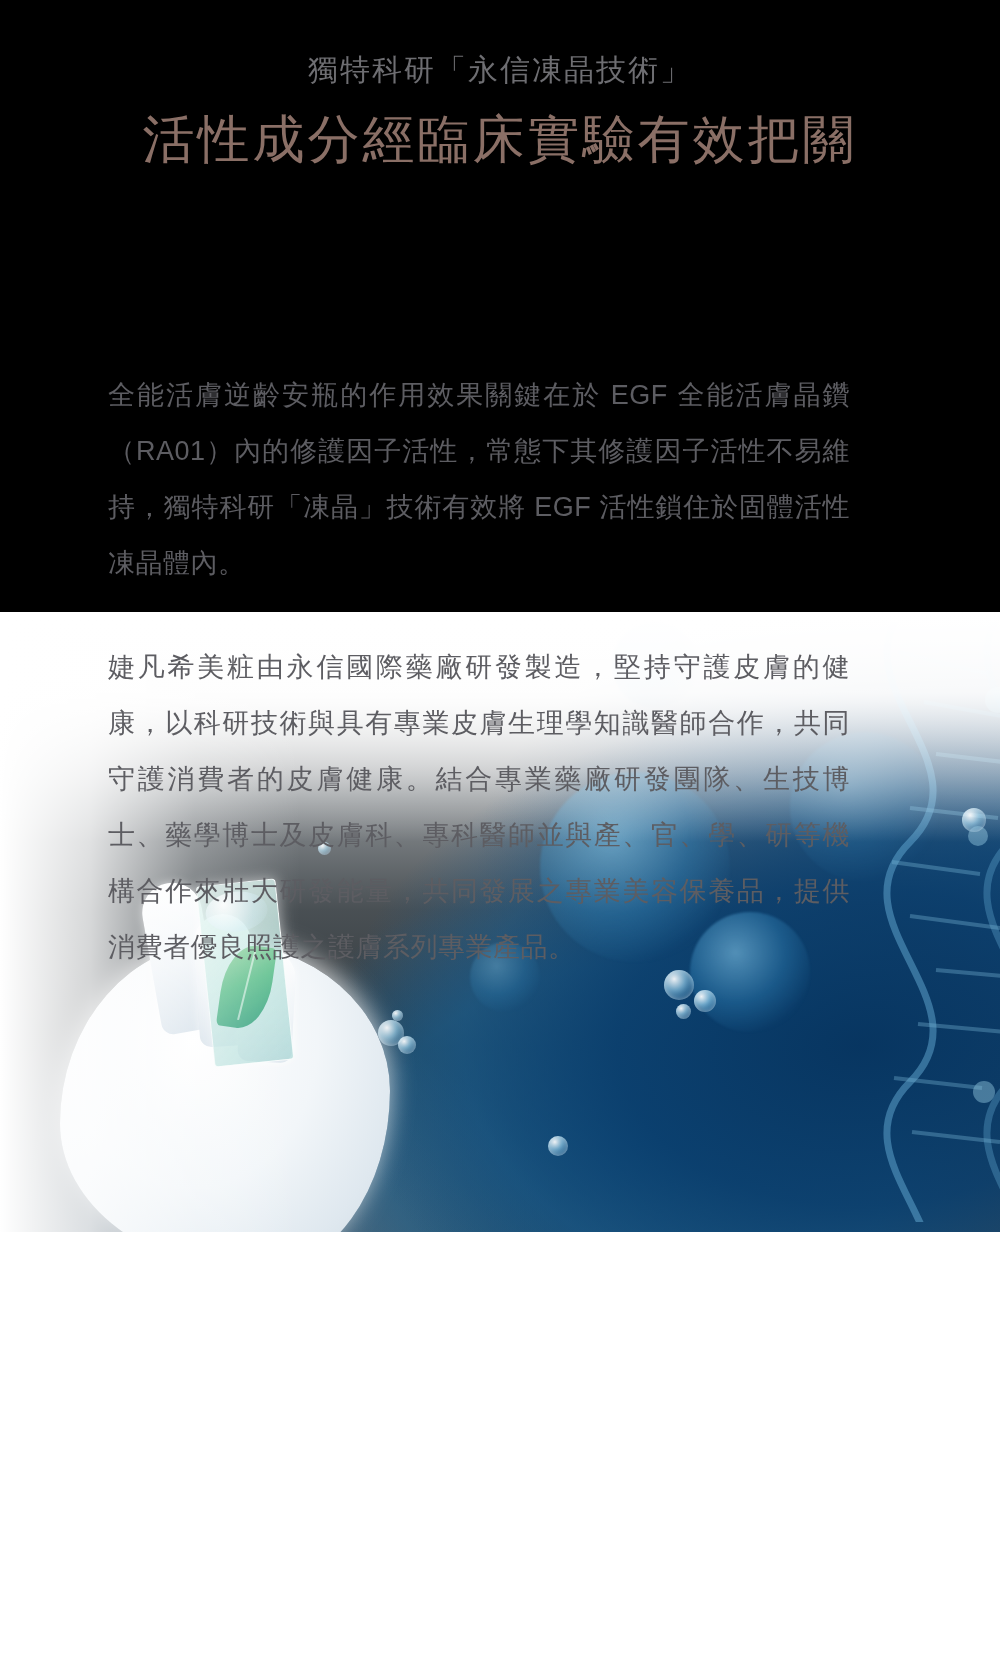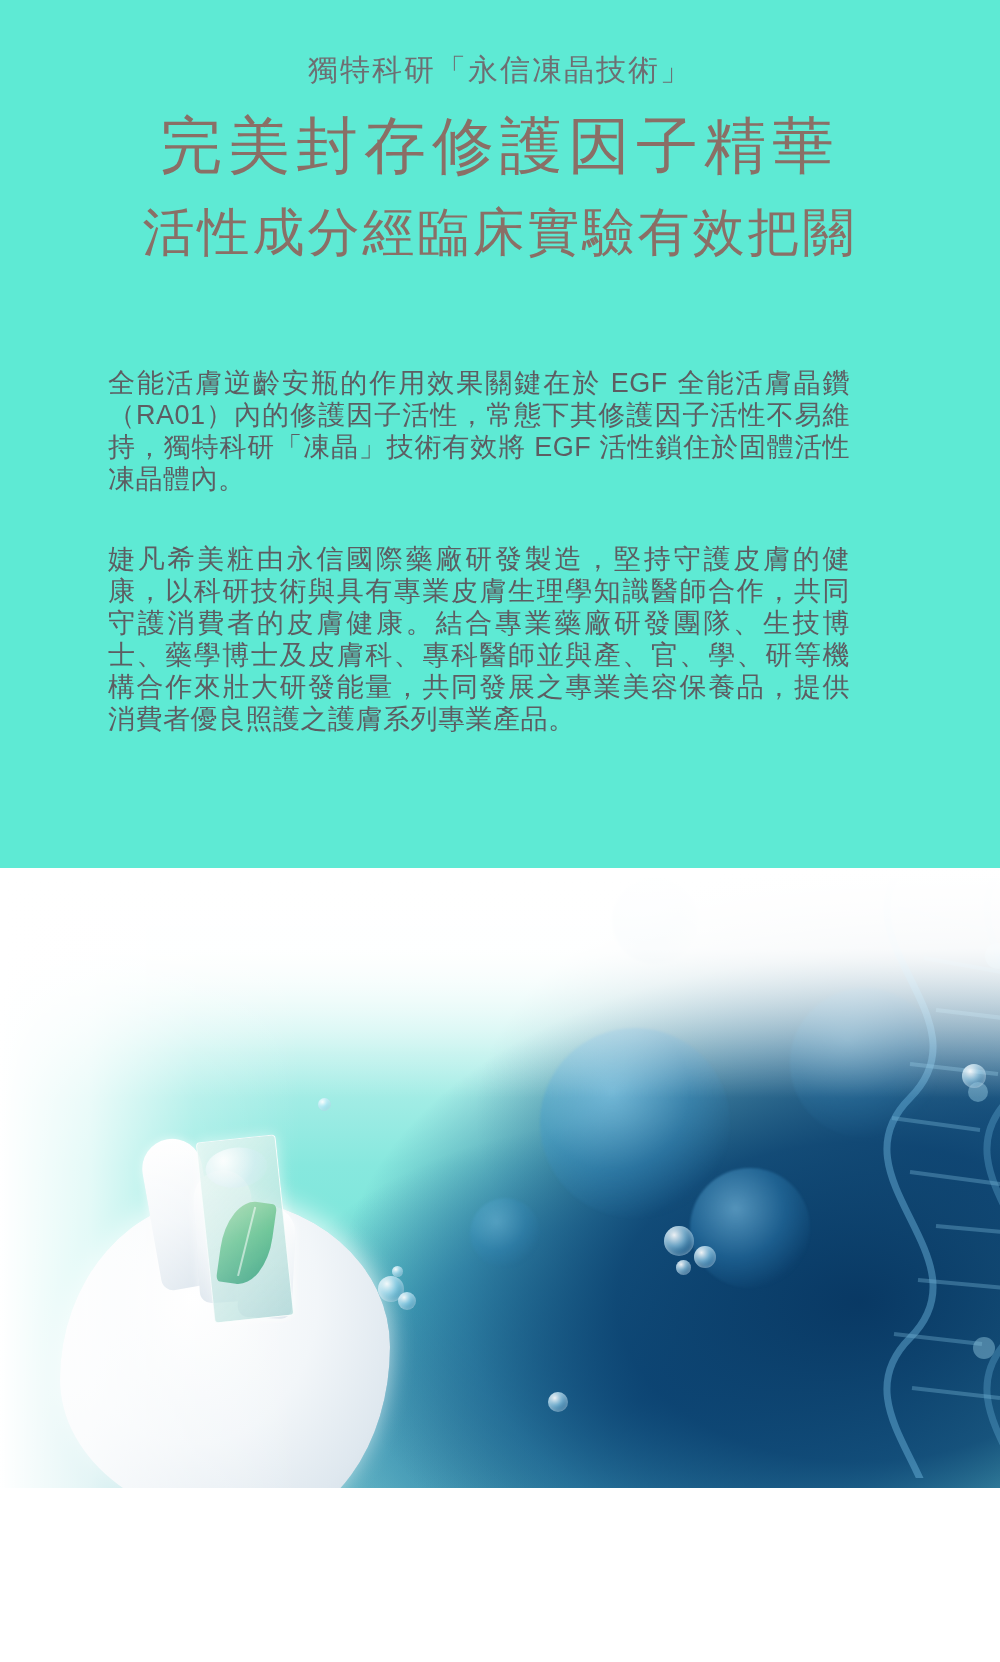"獨特科研「永信凍晶技術」" .page { background: #5eead4 -> #000000; height: 1488px -> 1232px }
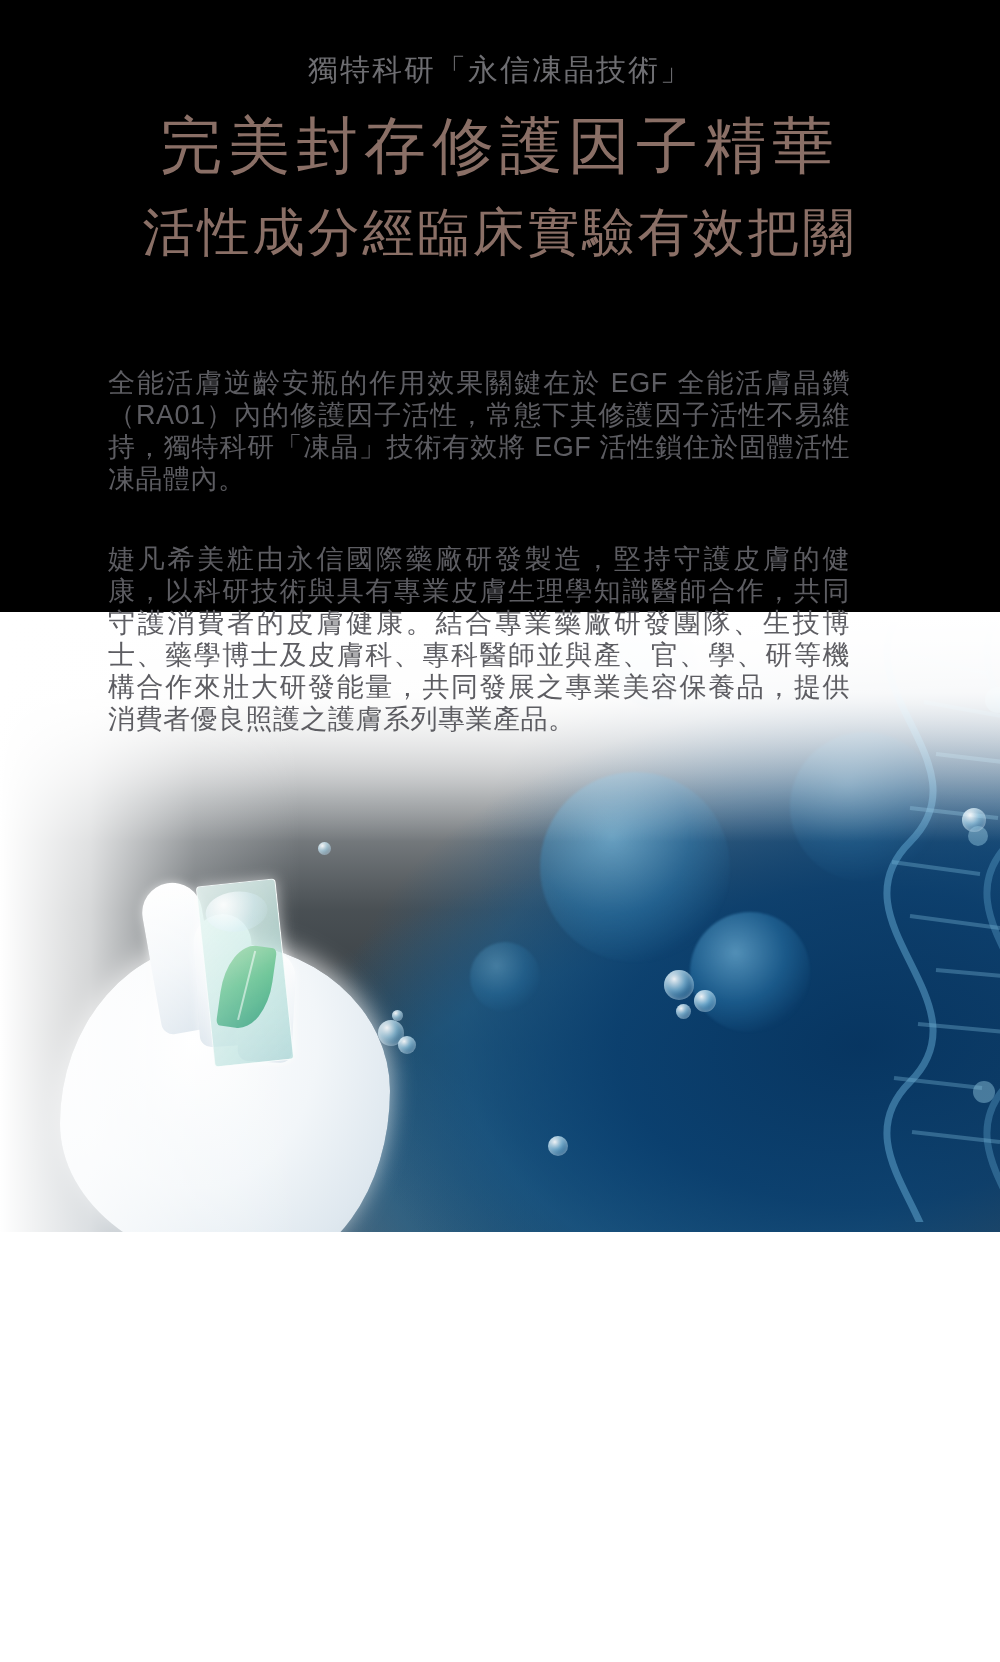"完美封存修護因子精華" div.headline { html: <div>完美封存修護因子精華</div> -> none }
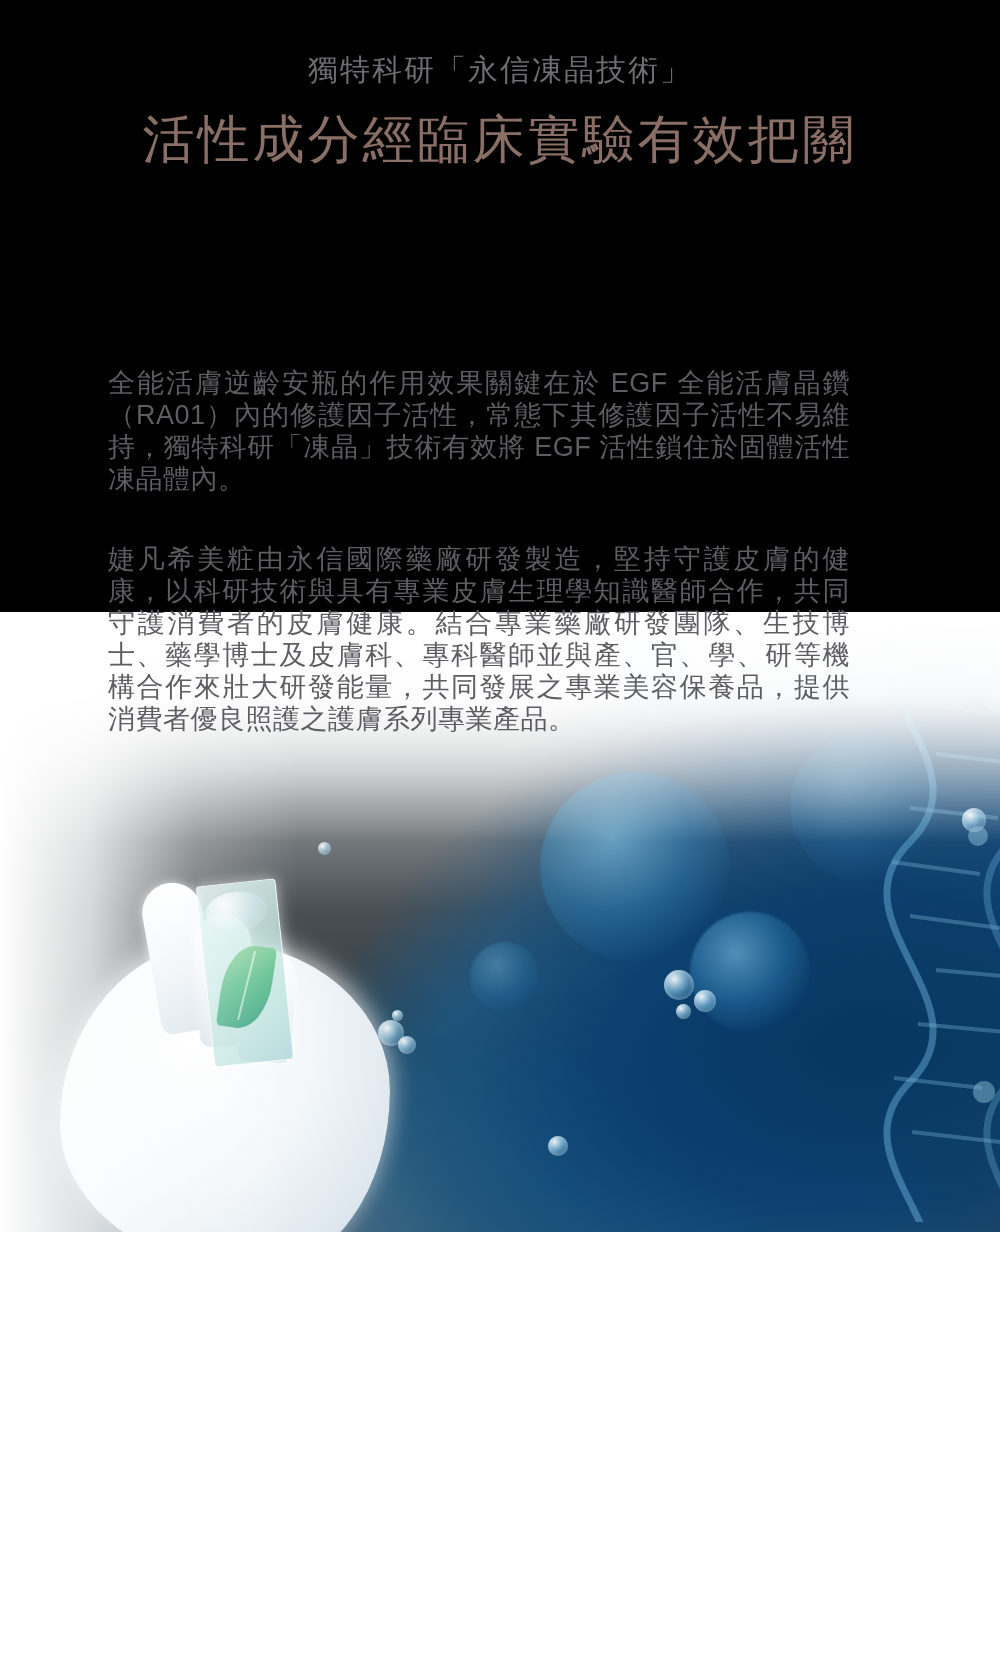"全能活膚逆齡安瓶的作用效果關鍵在於 EGF" .para { line-height: 32px -> 56px }
